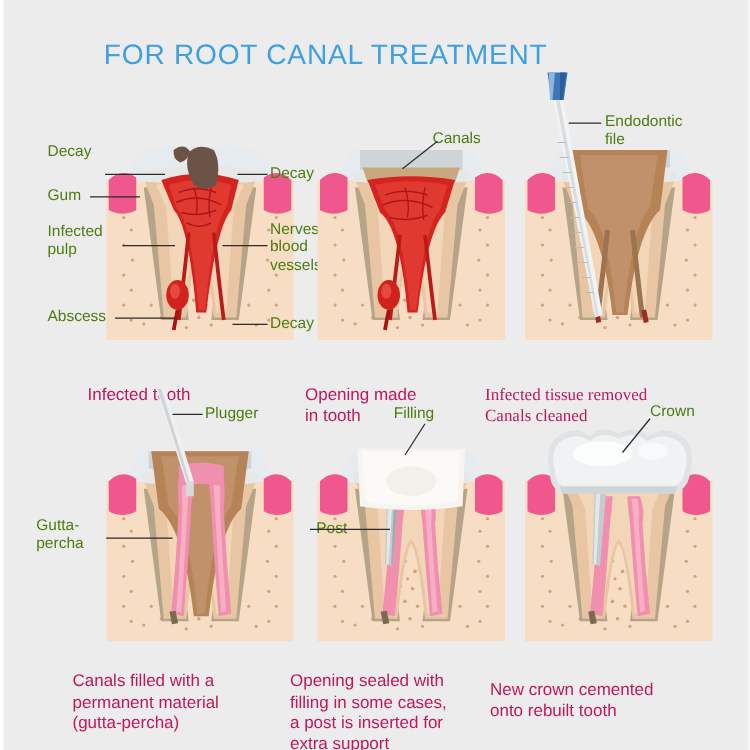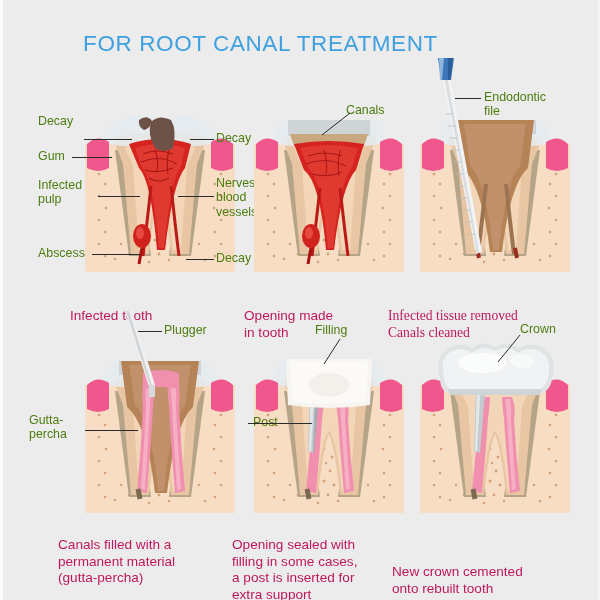"New crown cemented" div.caption { top: 532px -> 512px }
